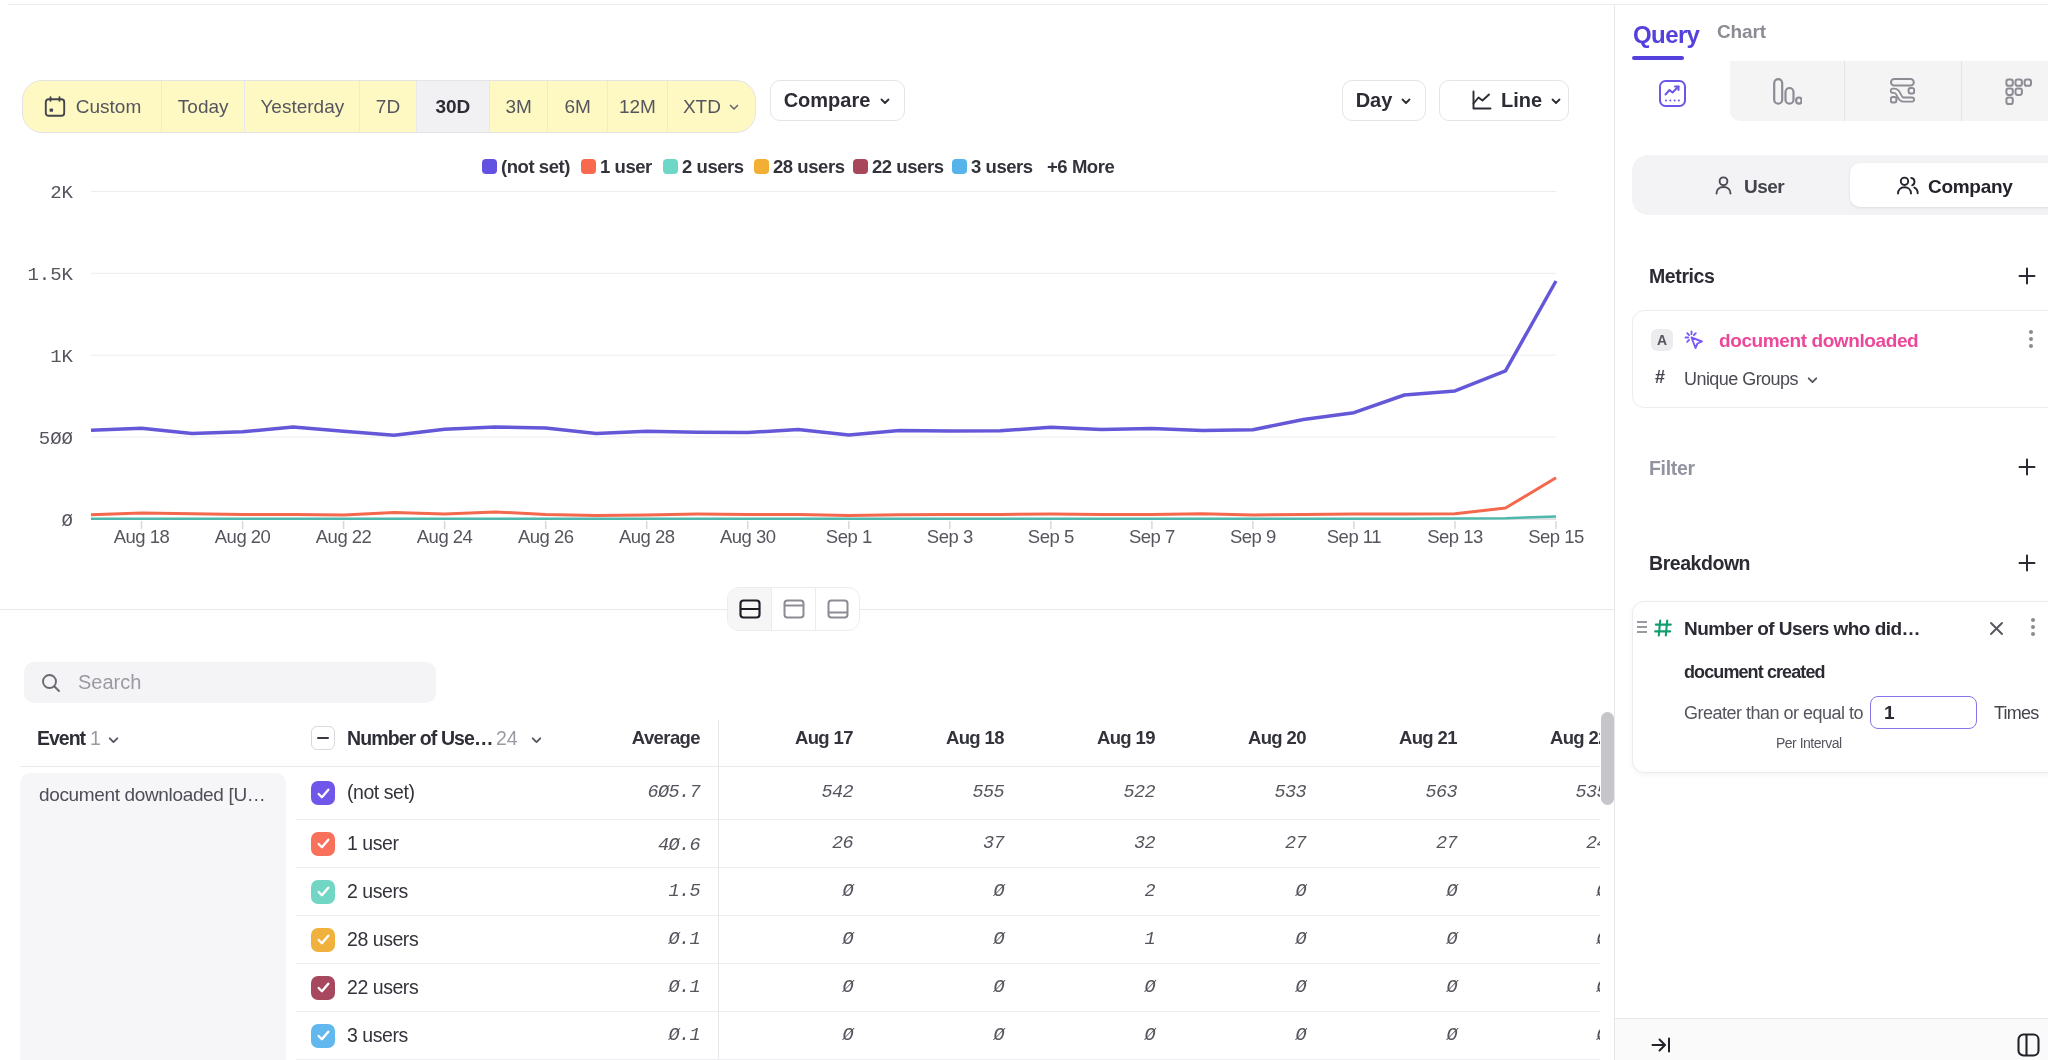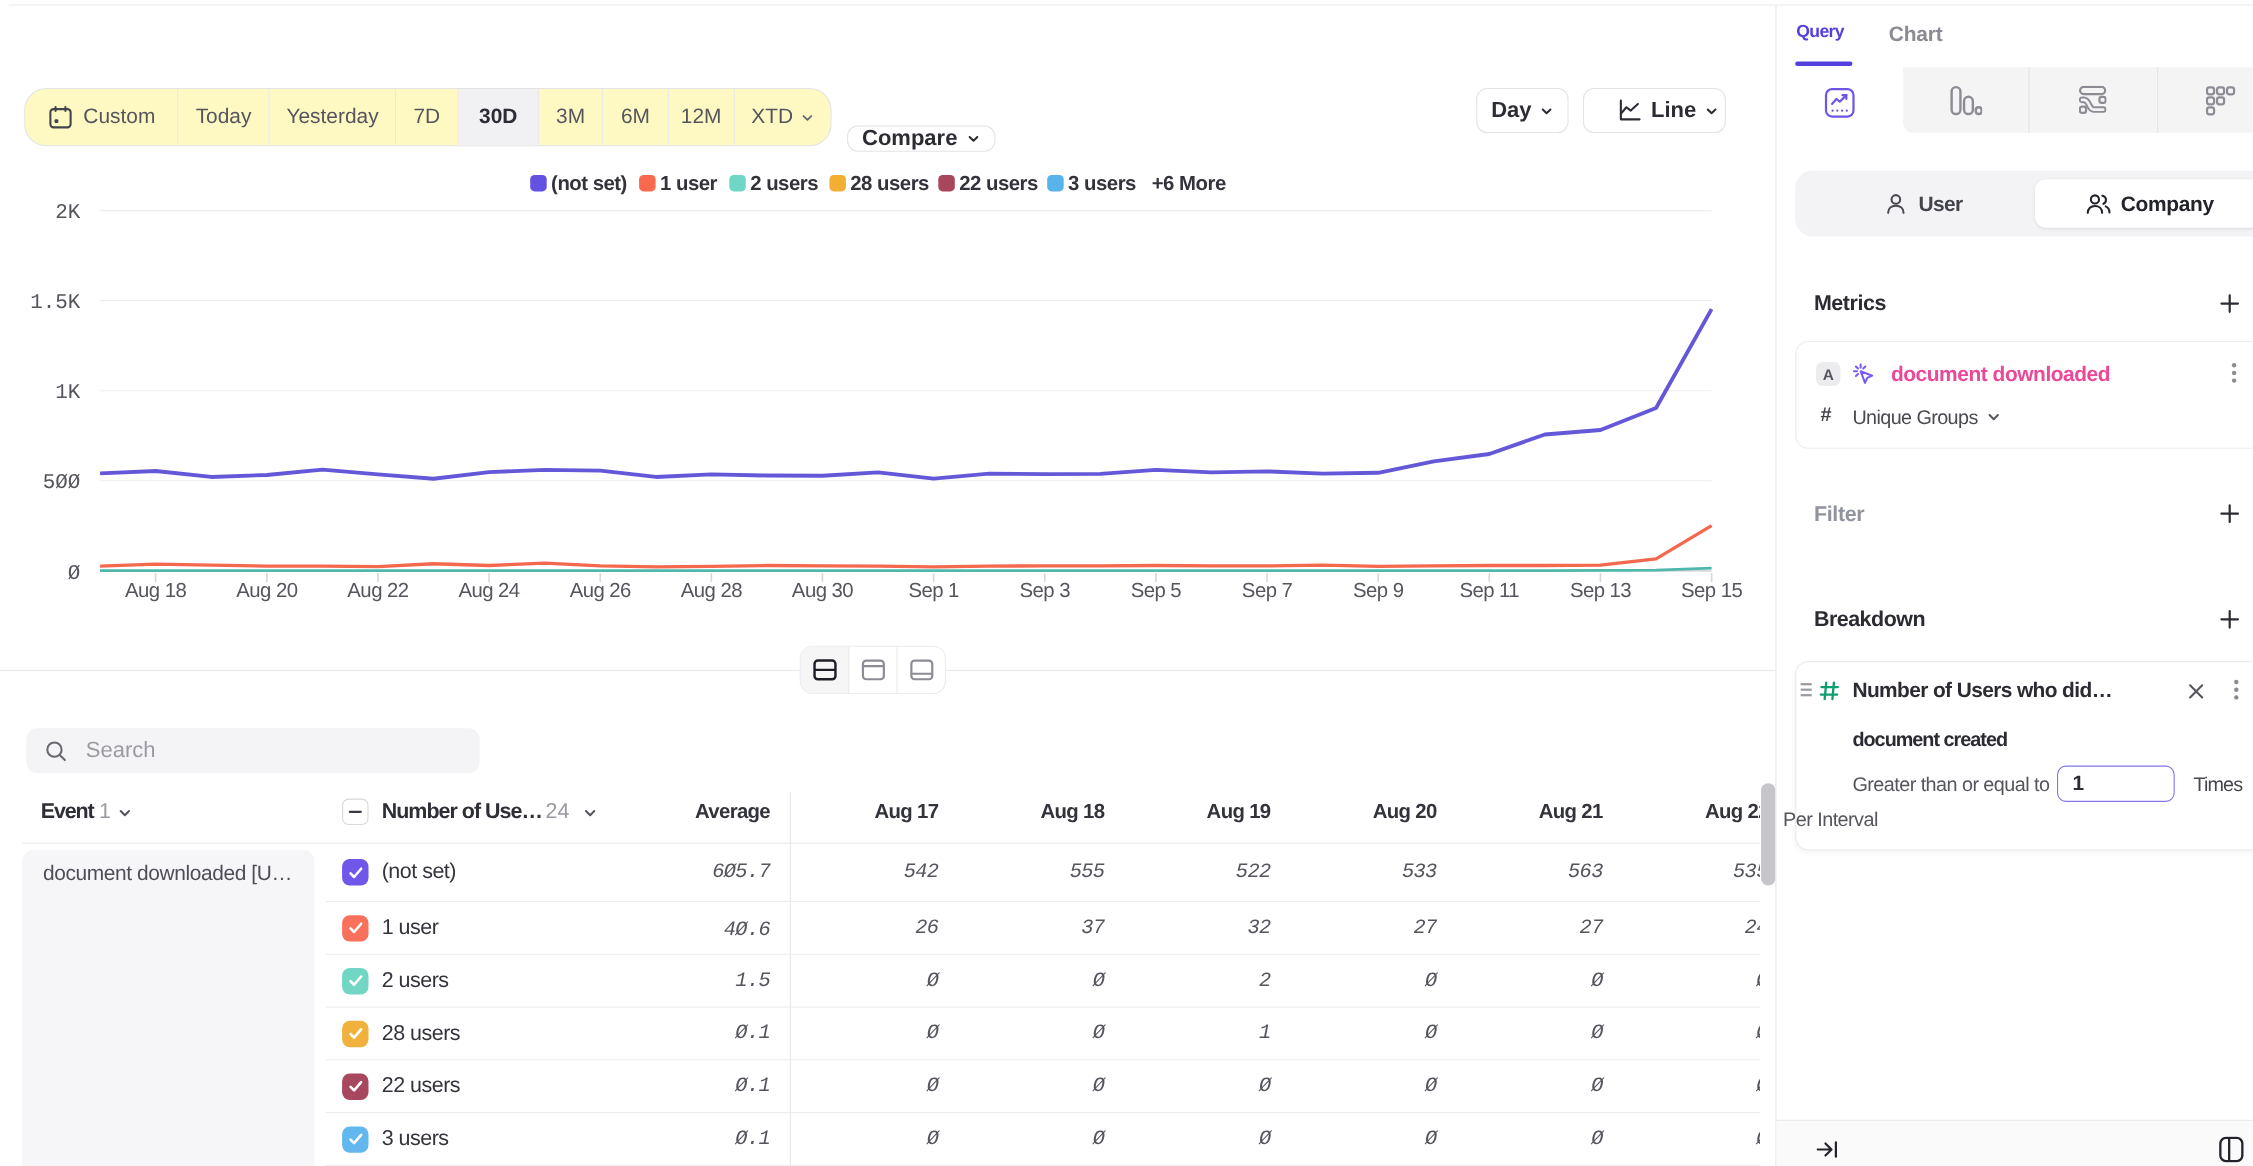"Query" div.abs { font-size: 16px -> 24px }
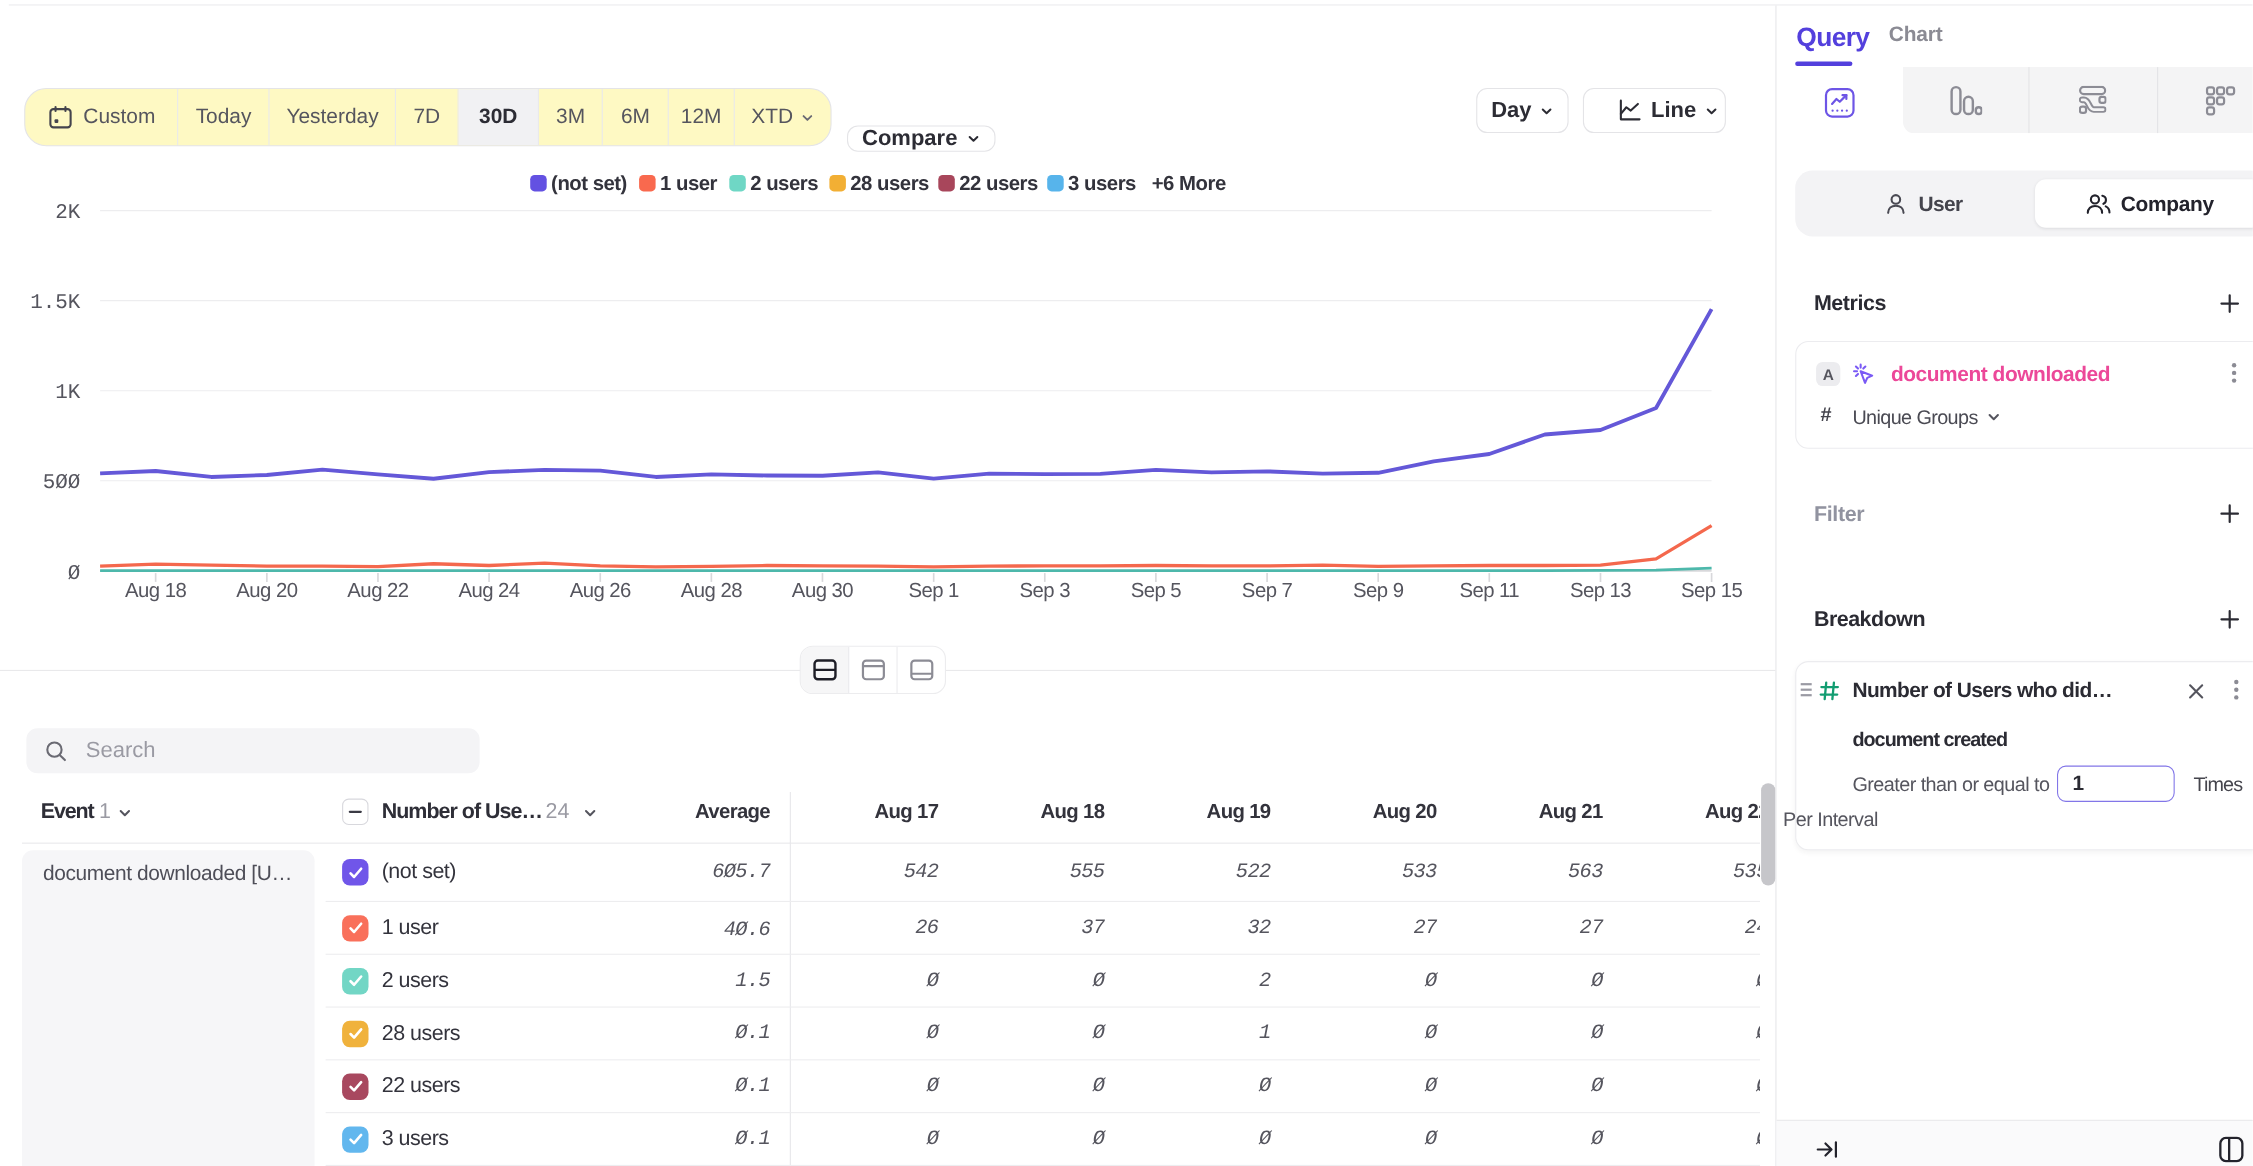"Compare" div.btn { height: 24px -> 41px; margin-top: 34px -> none }
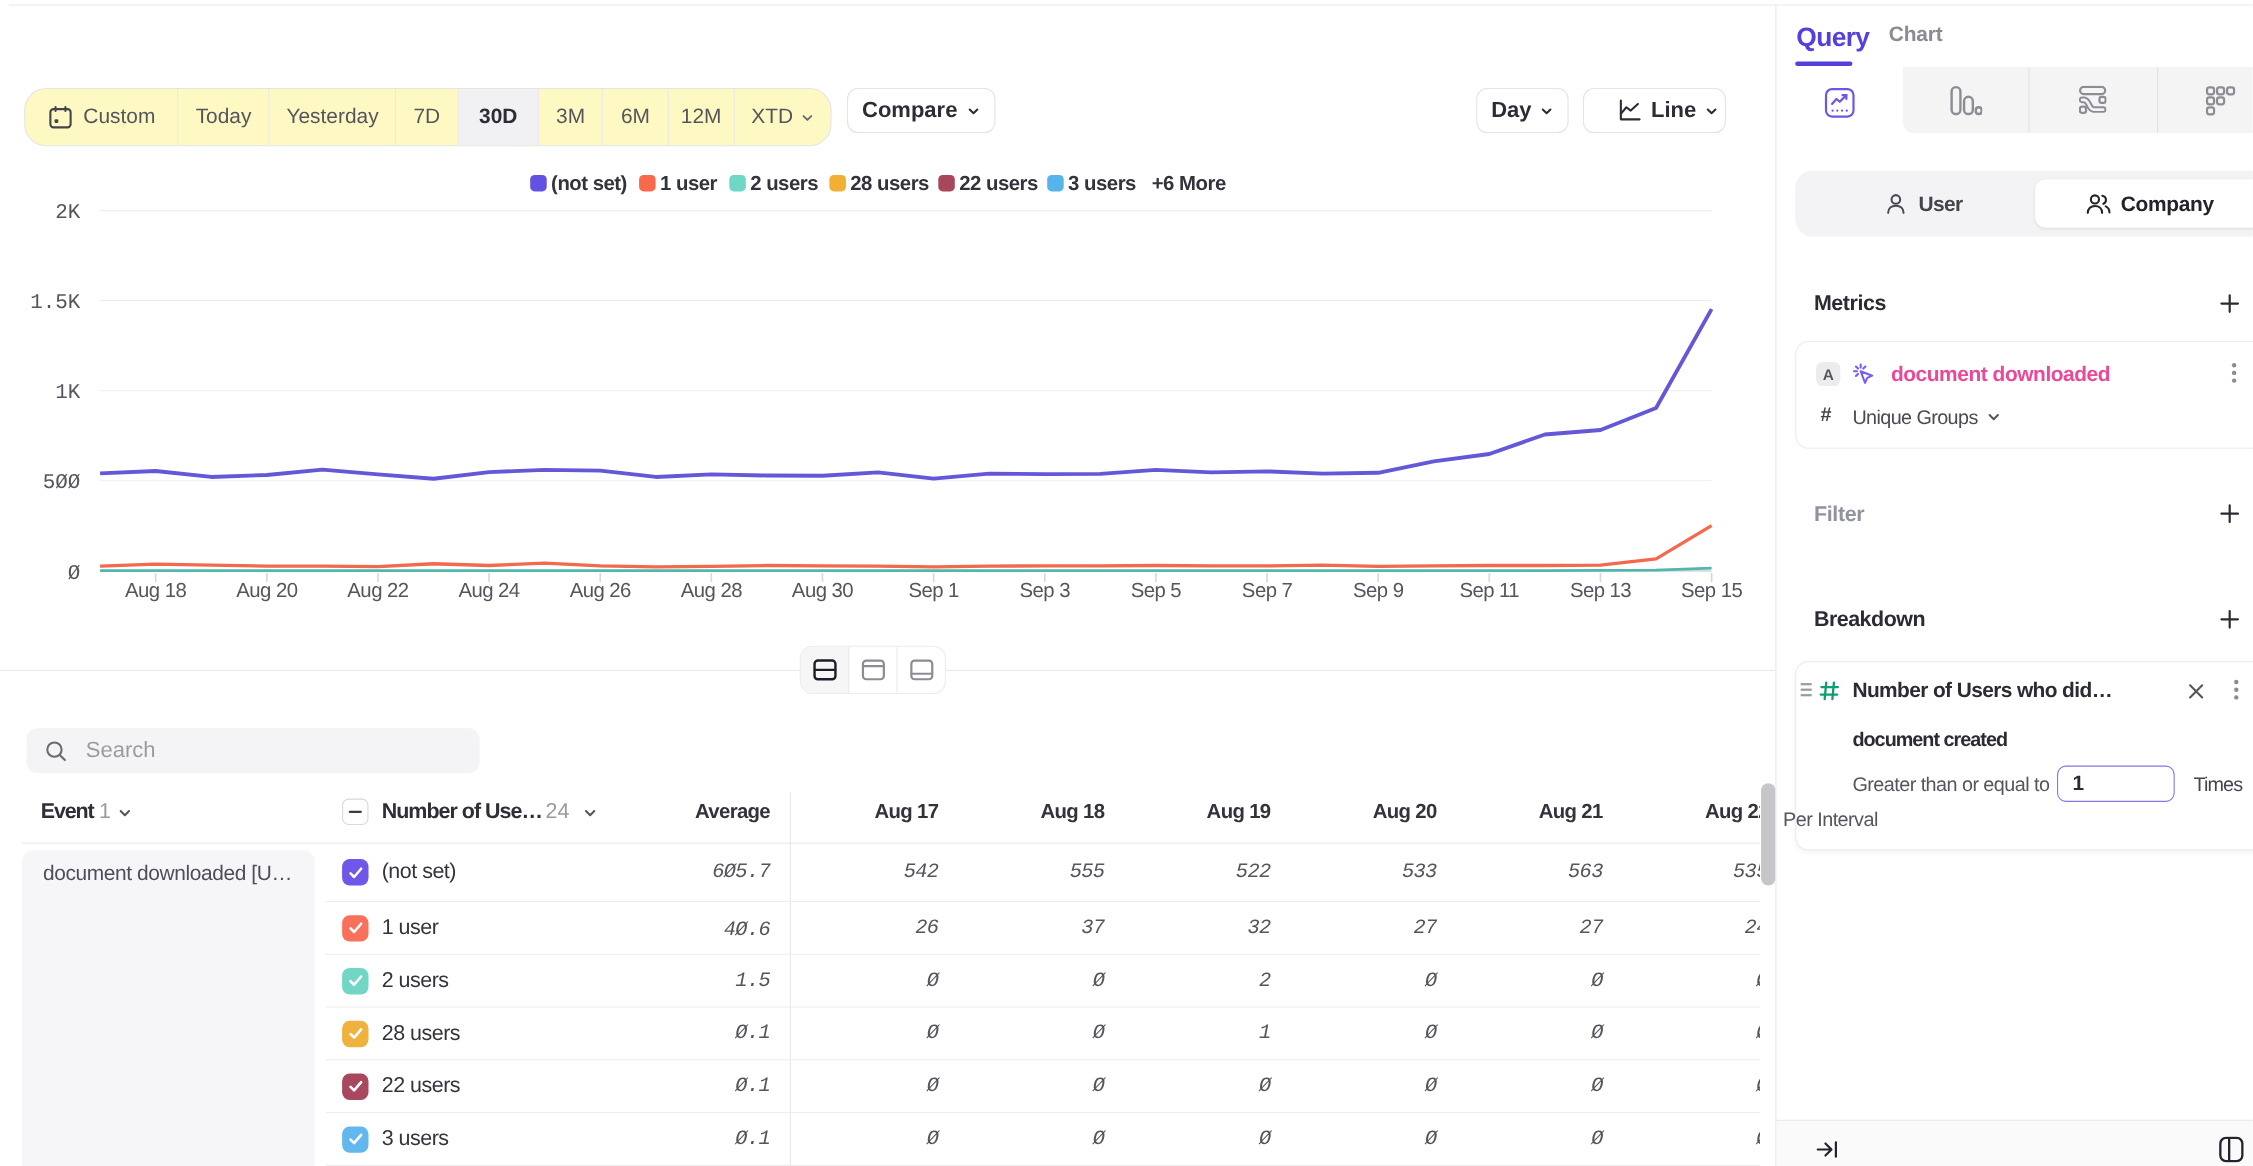"Per Interval" div.abs { font-size: 18px -> 14px; left: 1621px -> 1776px }
